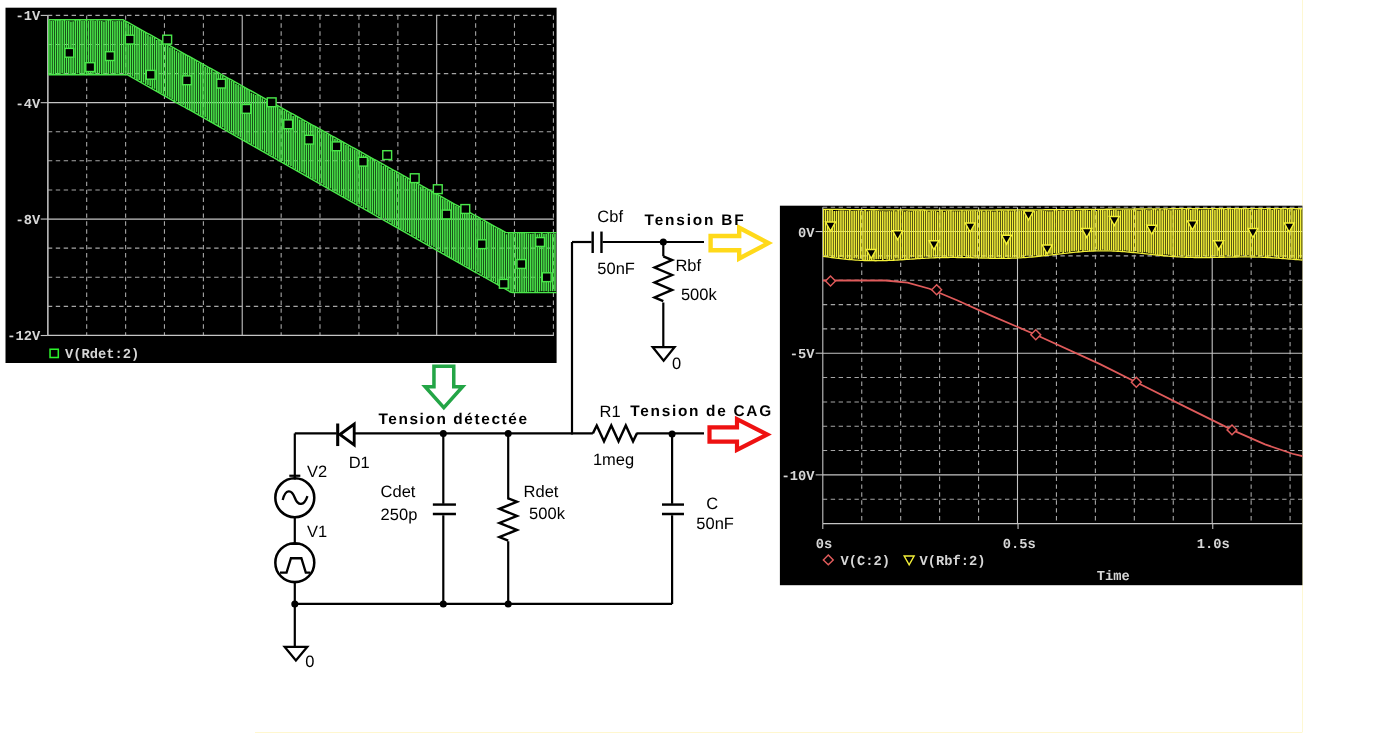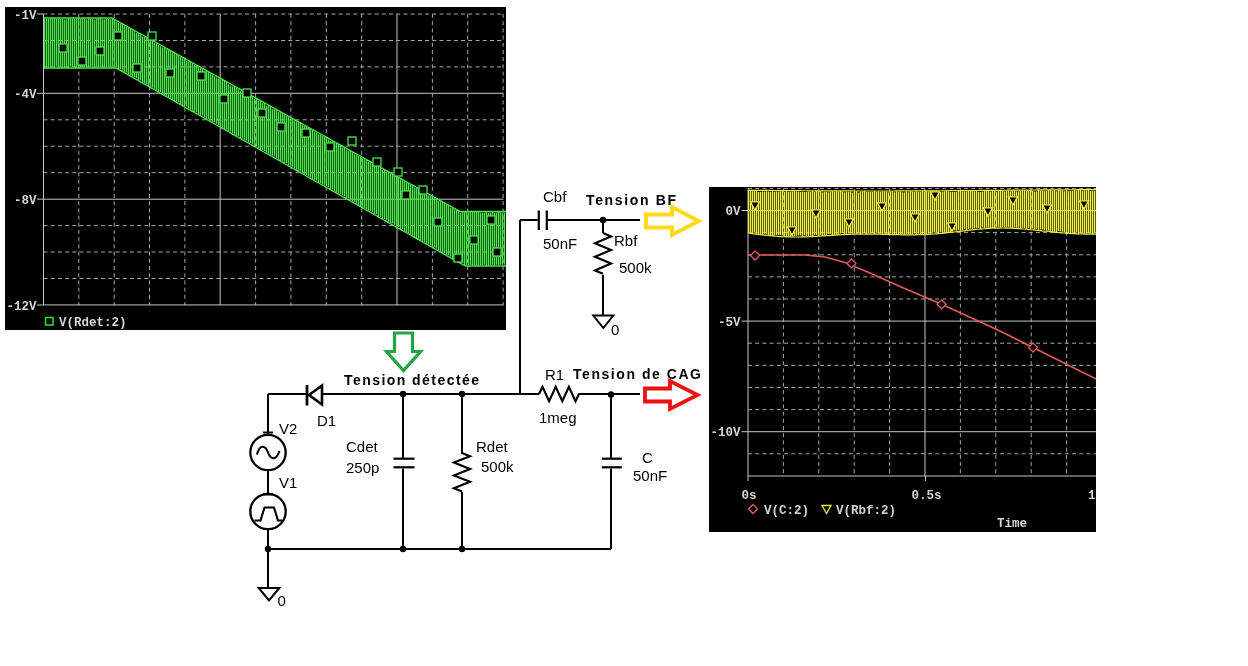"-1V" #page { width: 1096px -> 1184px }
